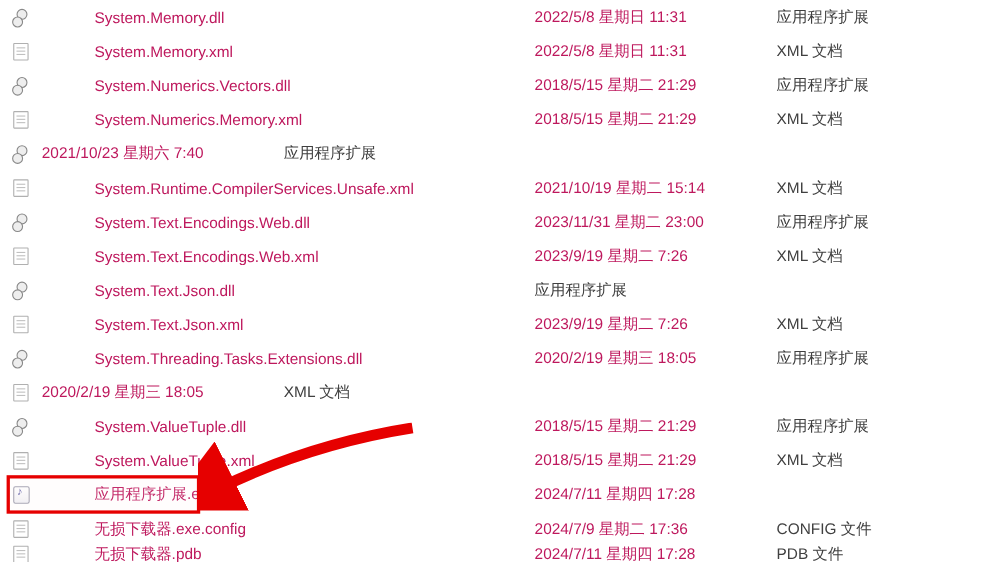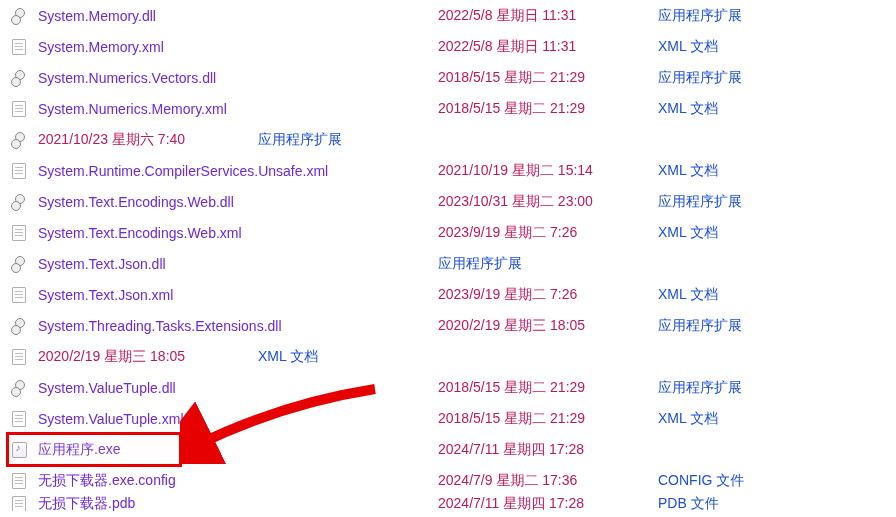"System.Memory.dll" .file-name { color: #6d28d9 -> #be185d; margin-left: none -> 48px }
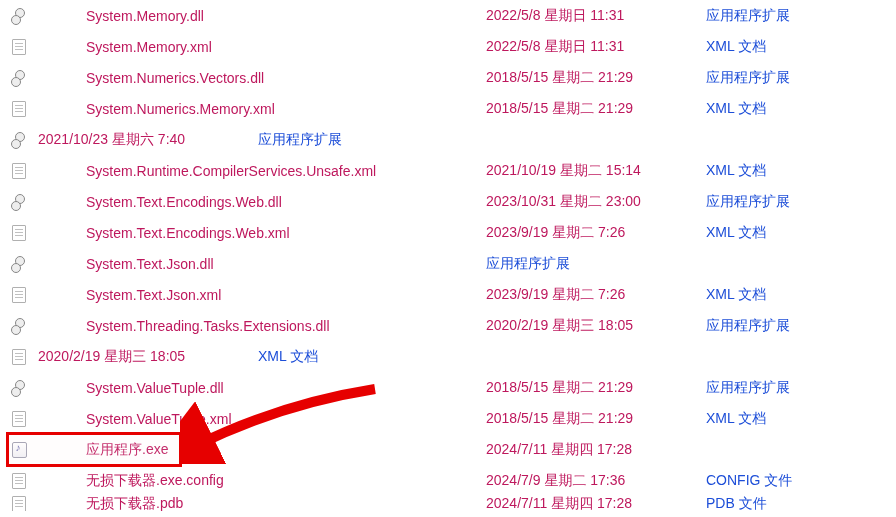"应用程序扩展" .file-type { color: #1d4ed8 -> #404040 }
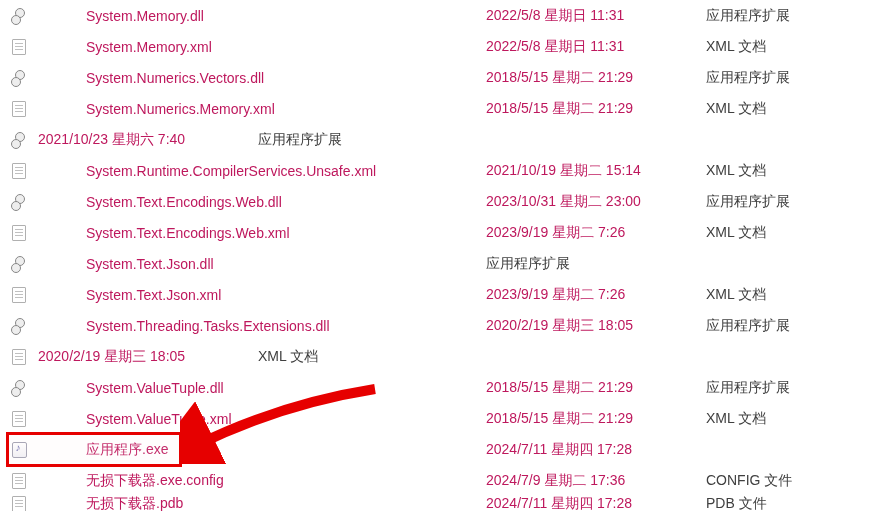"2023/10/31 星期二 23:00" span.file-date { text: 2023/10/31 -> 2023/11/31 }
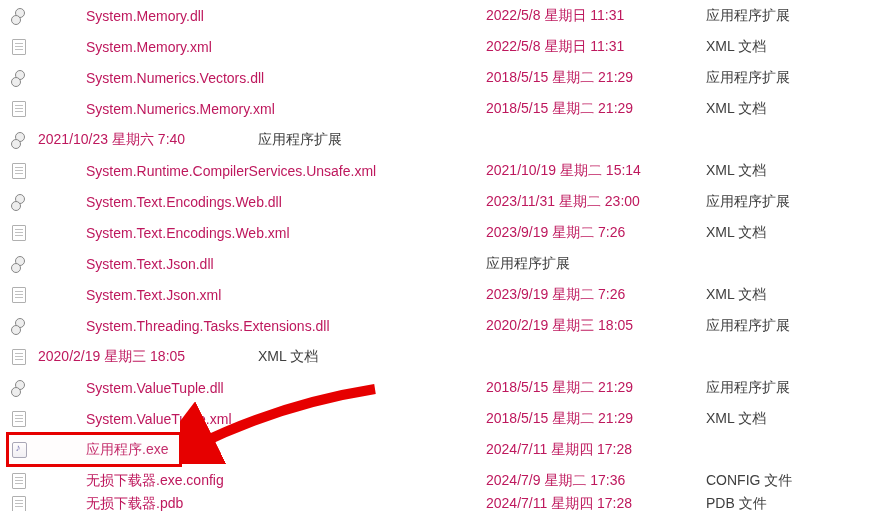"应用程序.exe" span.file-name { text: .exe -> 扩展.exe }
